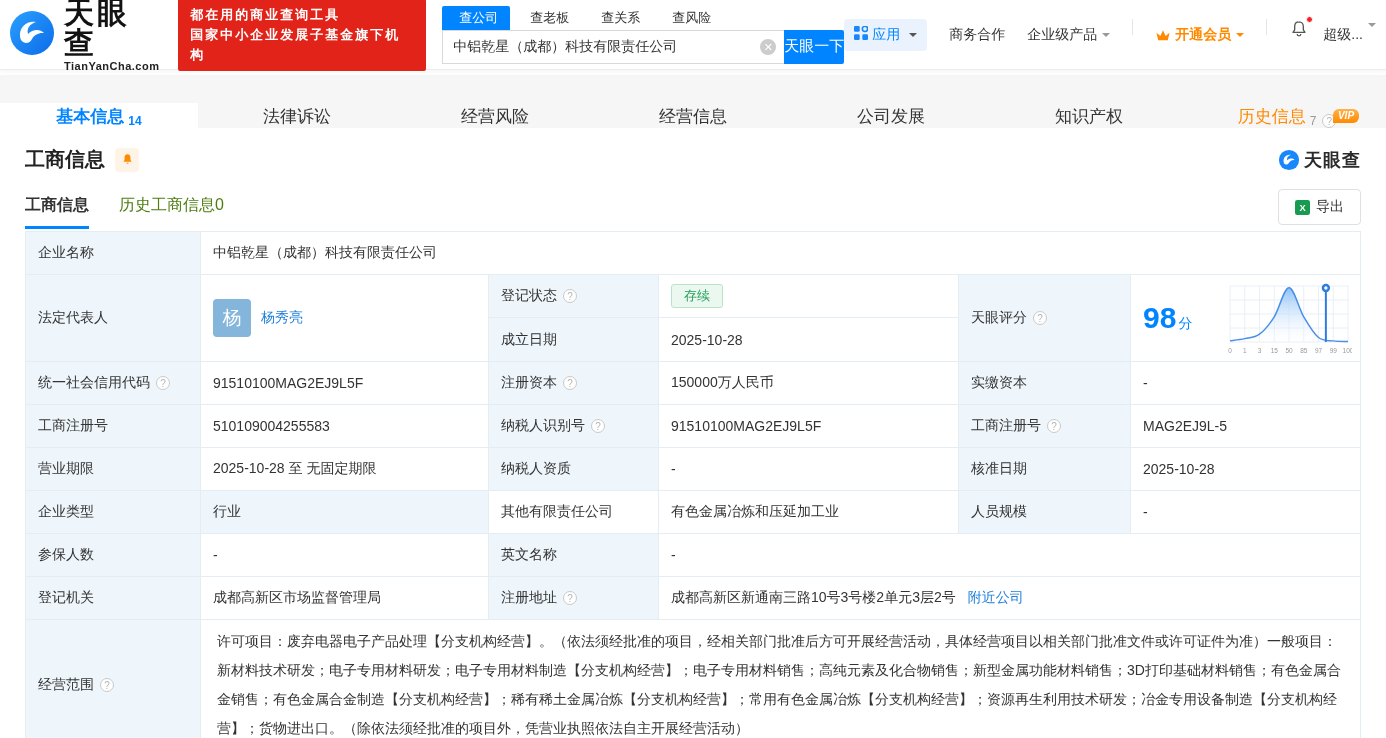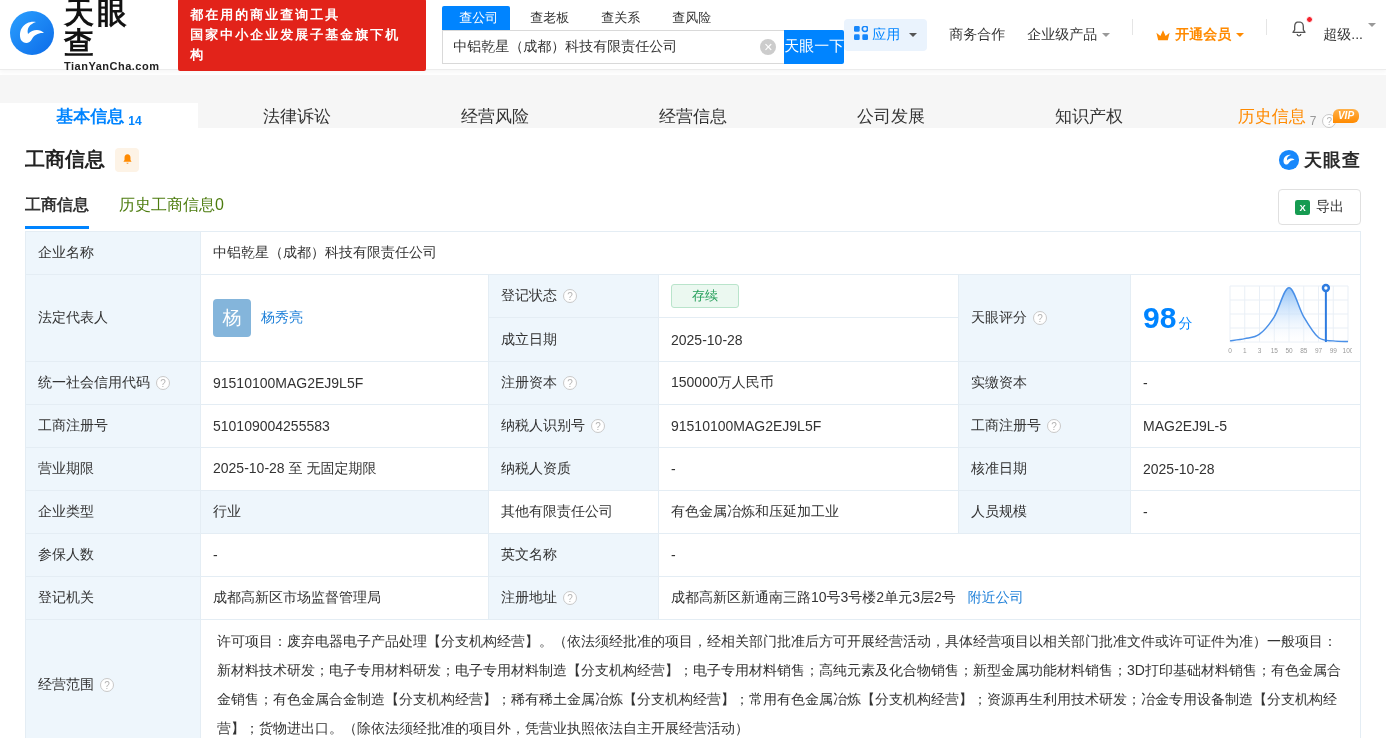"存续" .badge-green { padding: 2px 20px -> 2px 12px }
